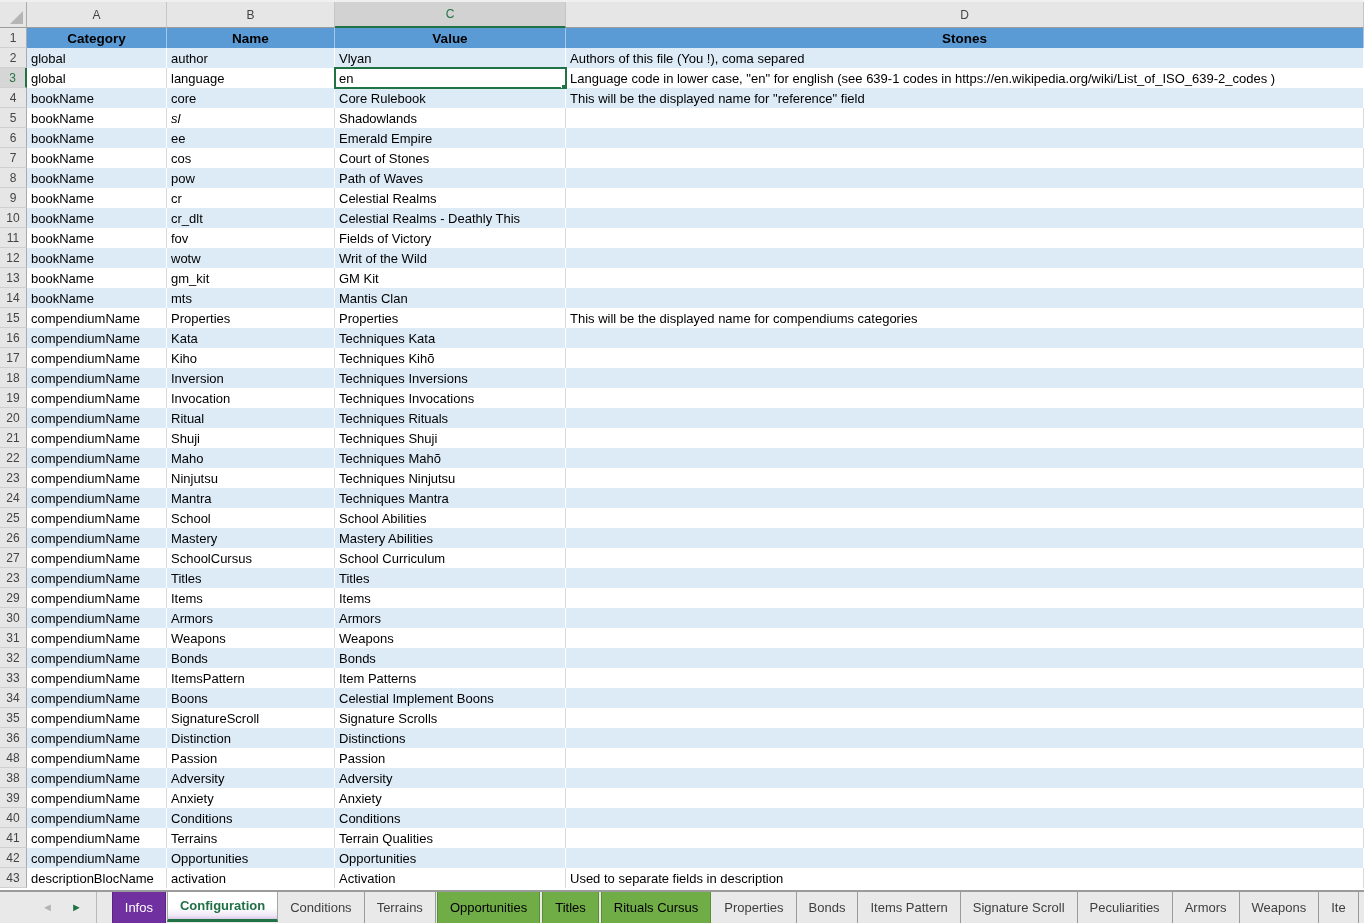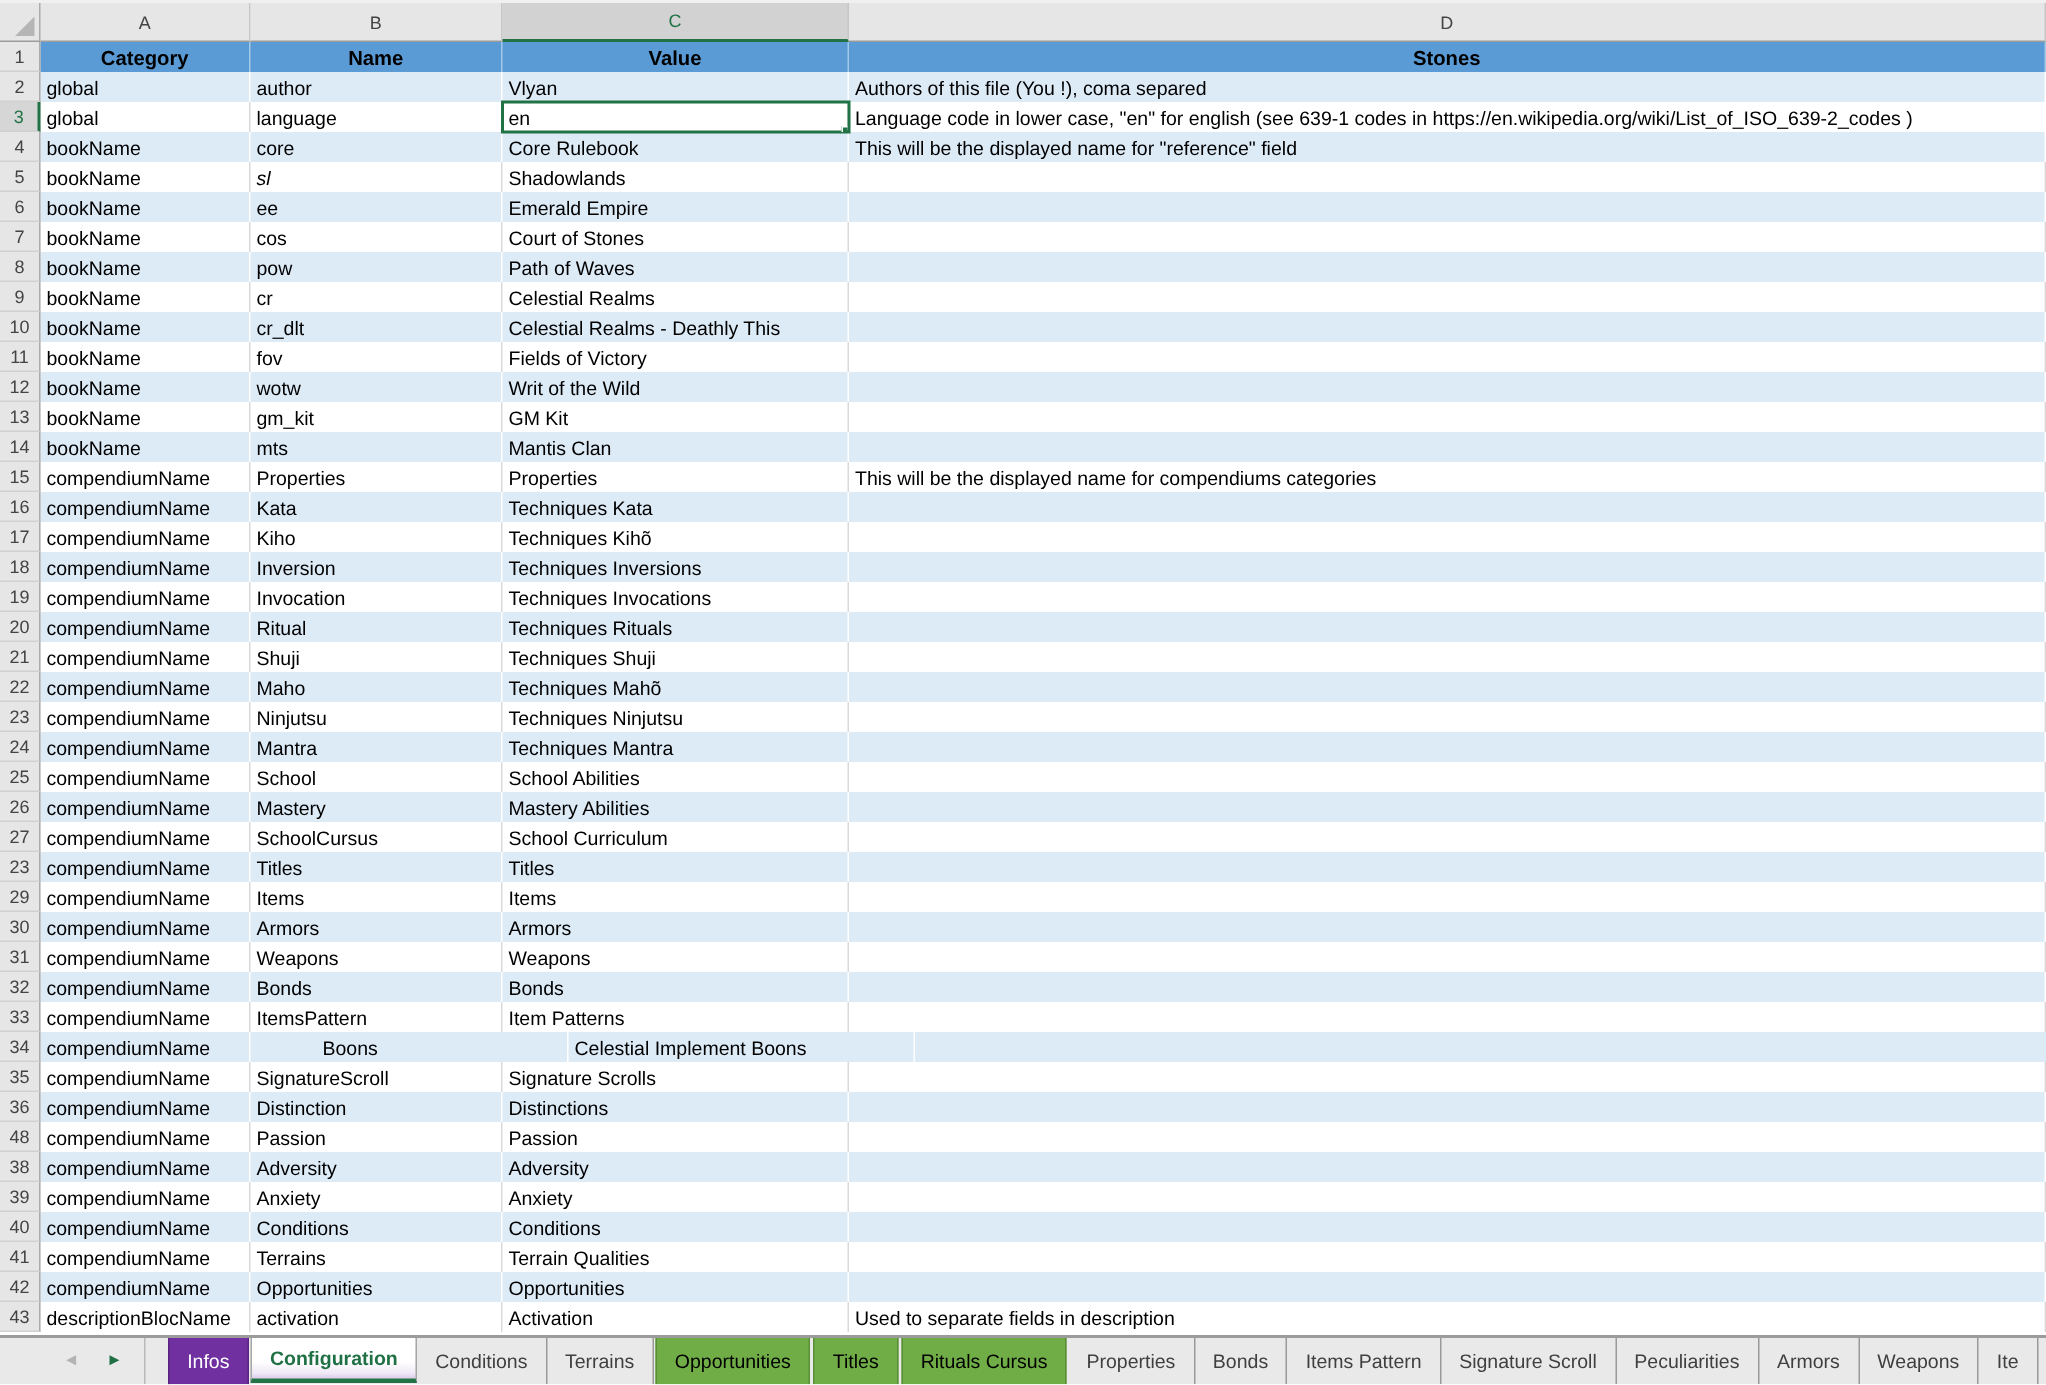"Boons" div.cell { margin-left: 44px -> none }
